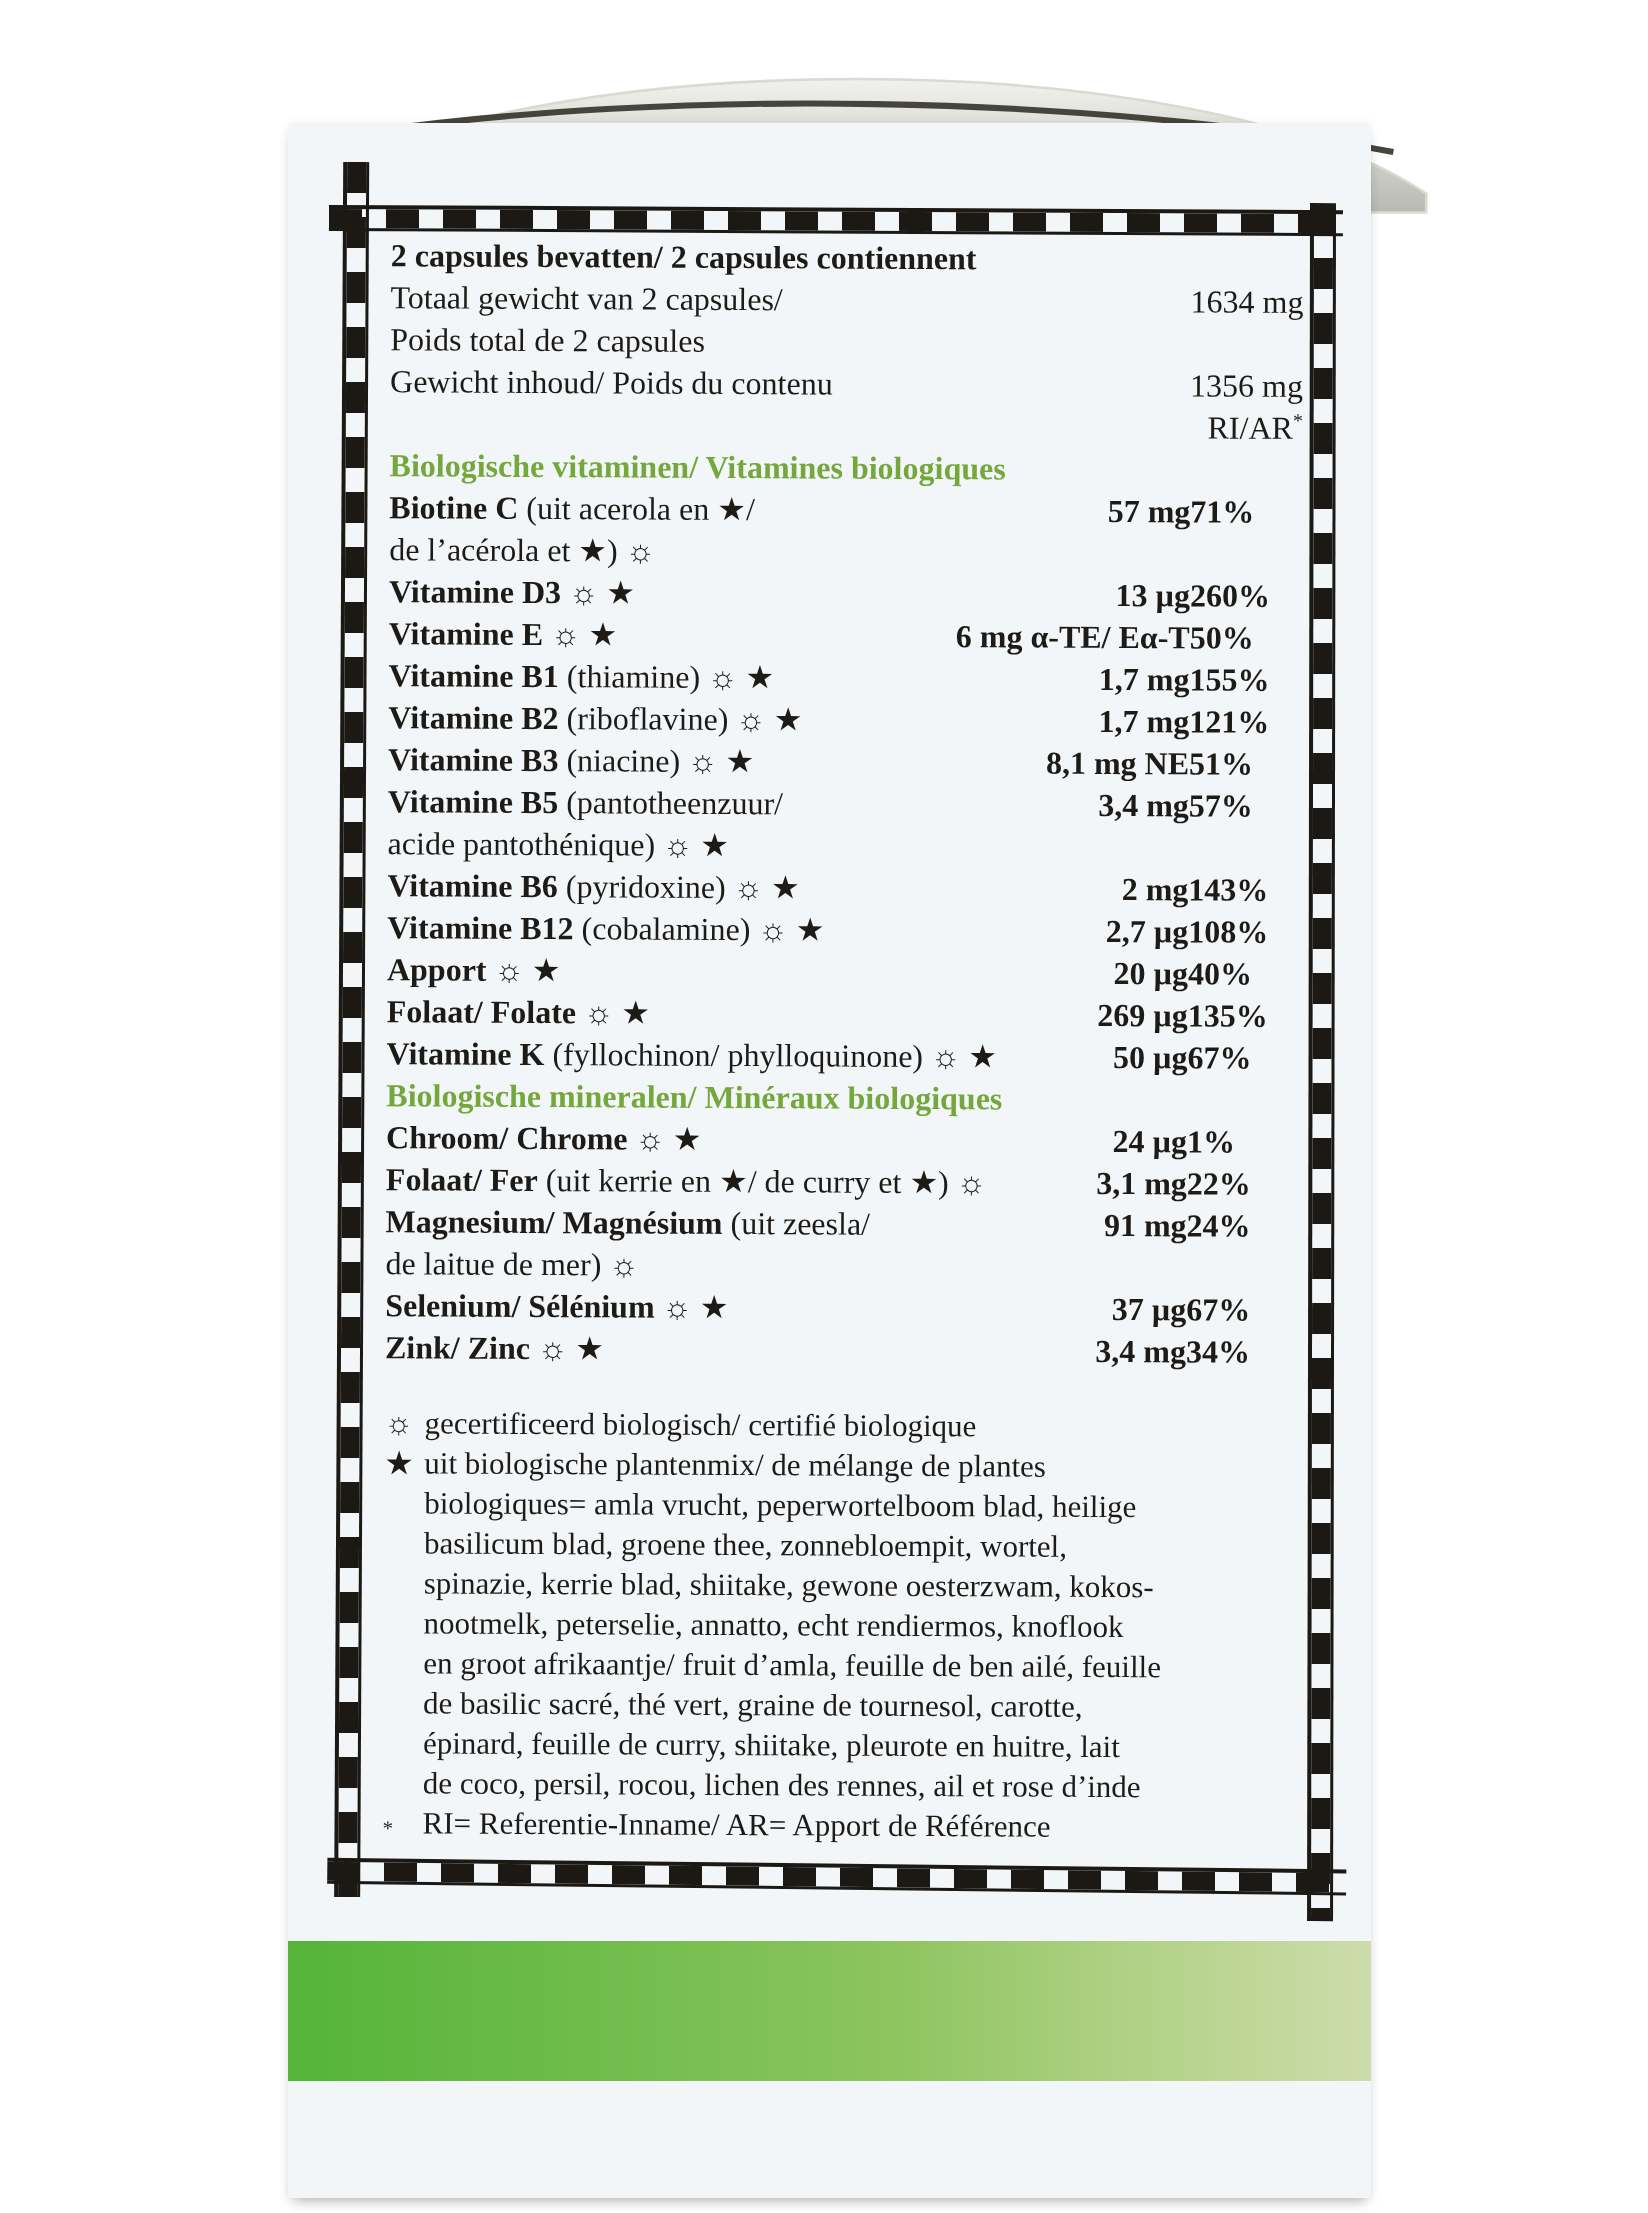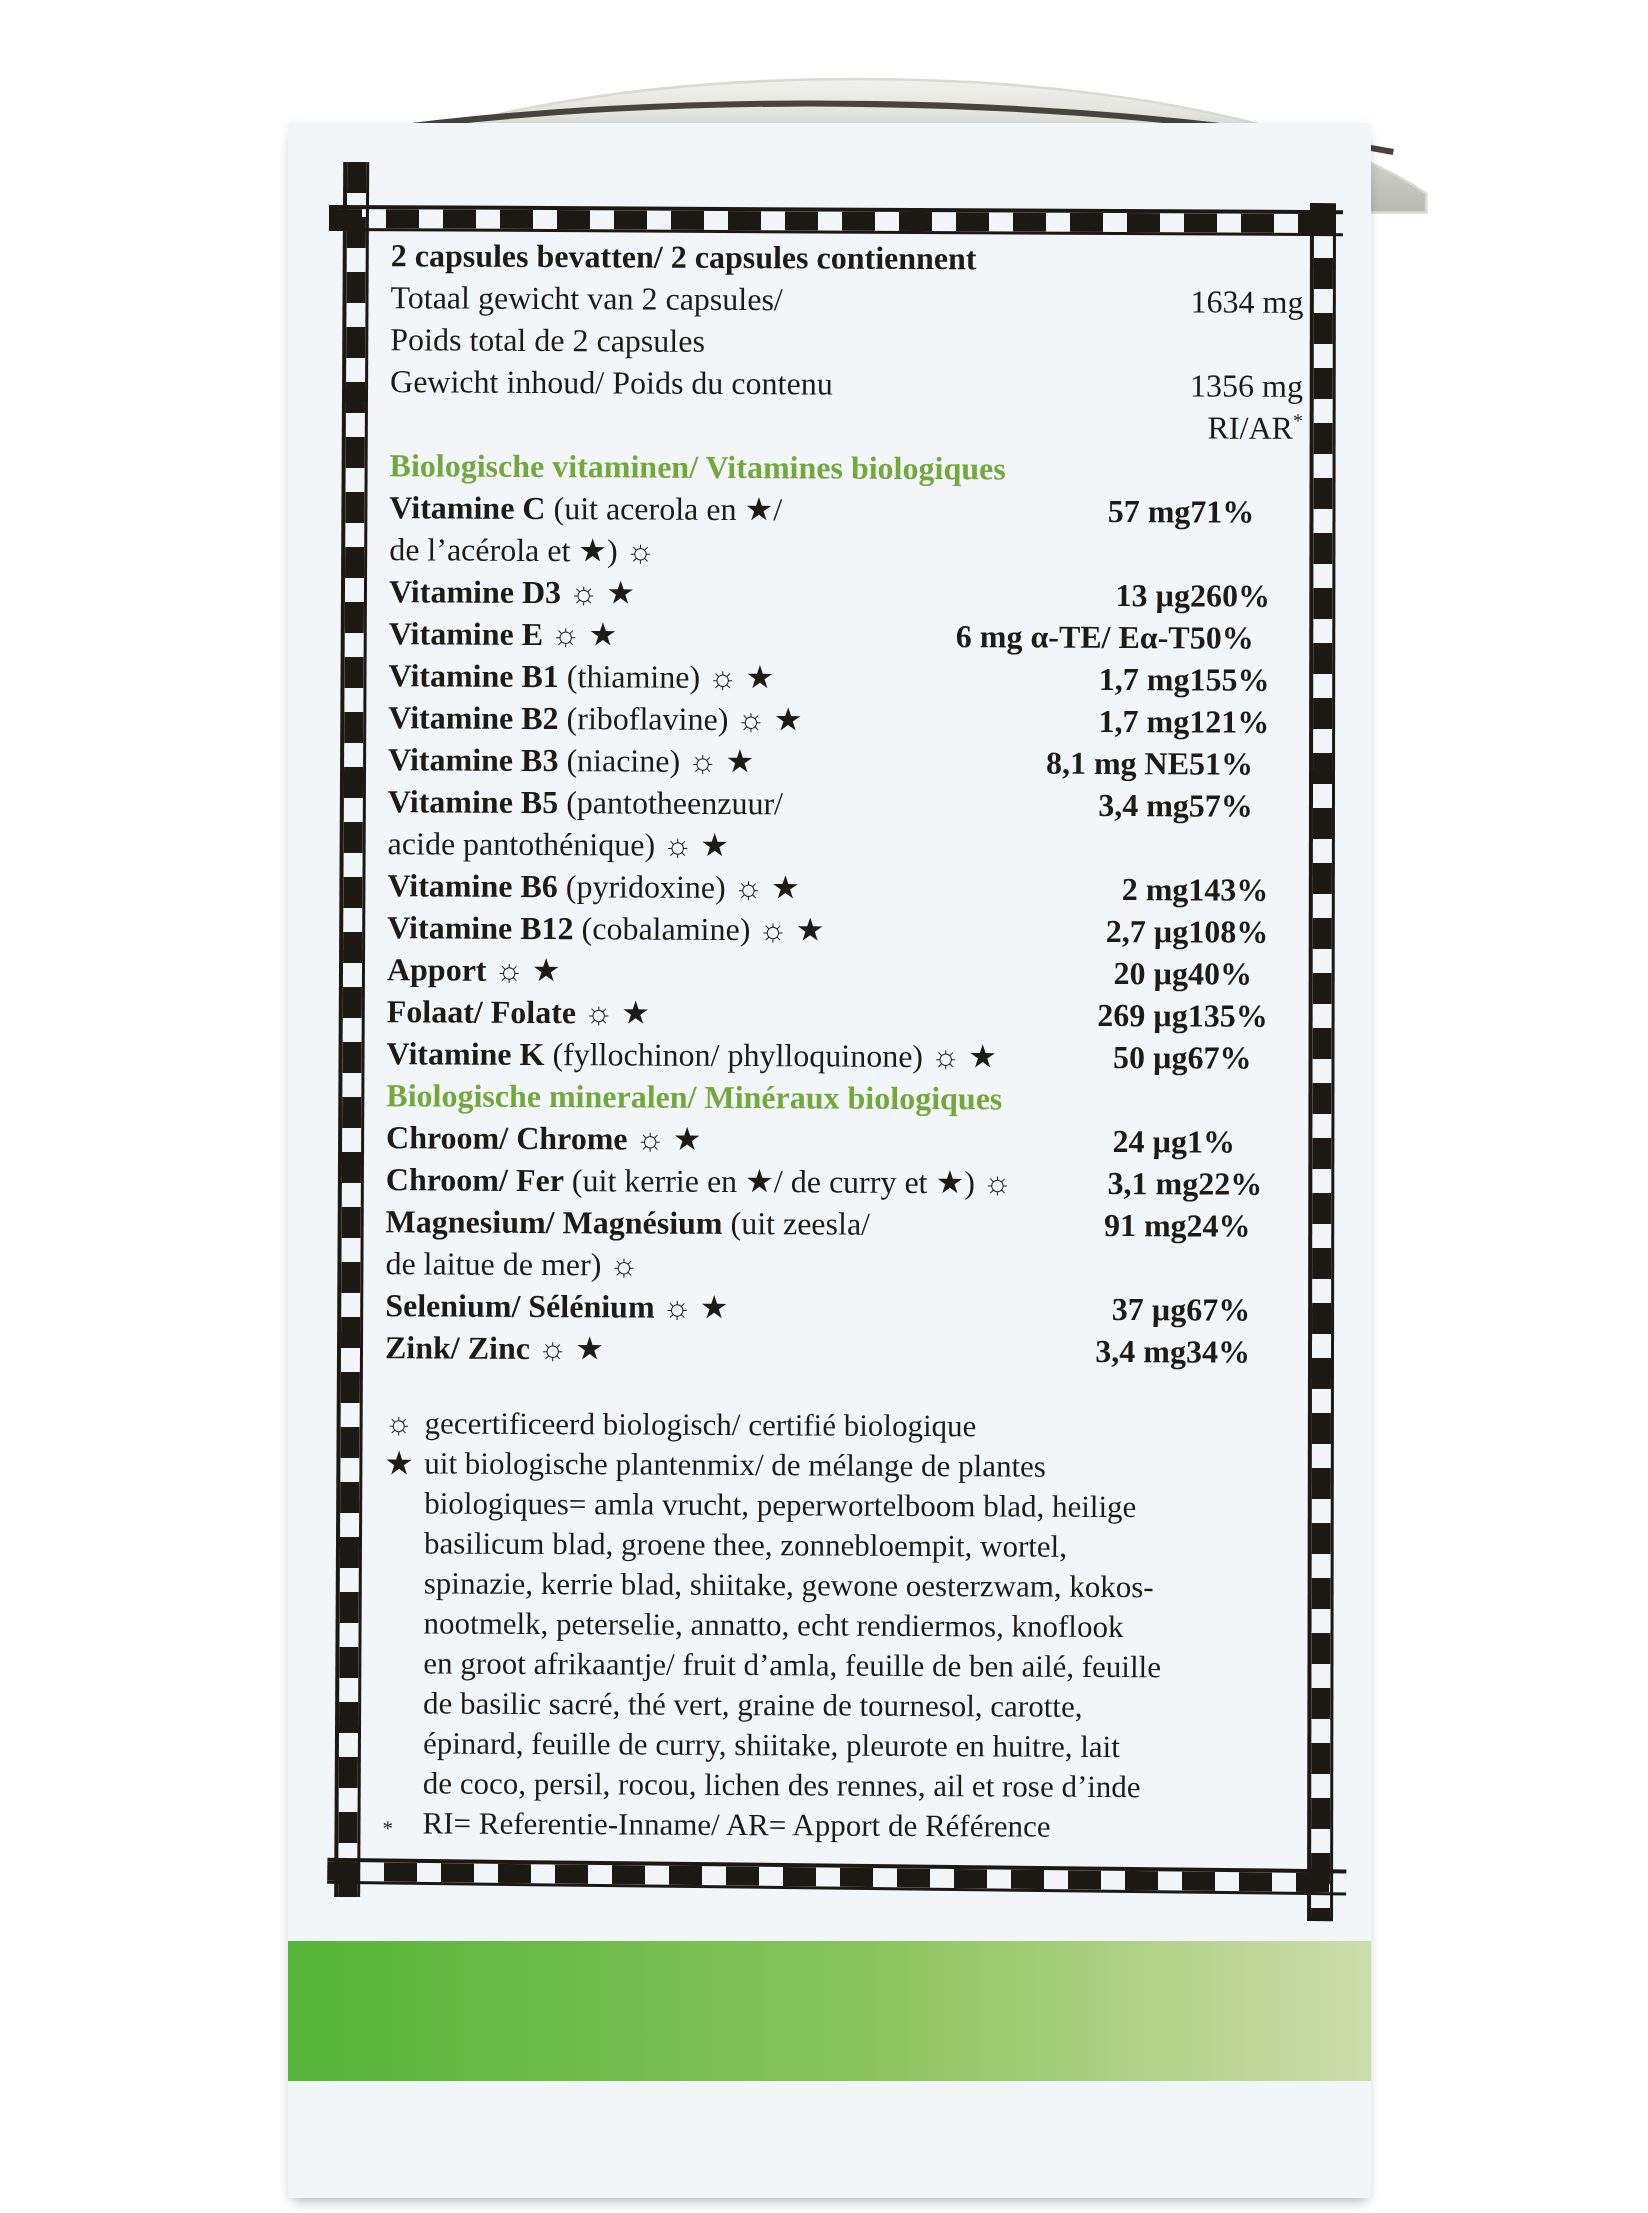"Vitamine C" span.b { text: Vitamine -> Biotine }
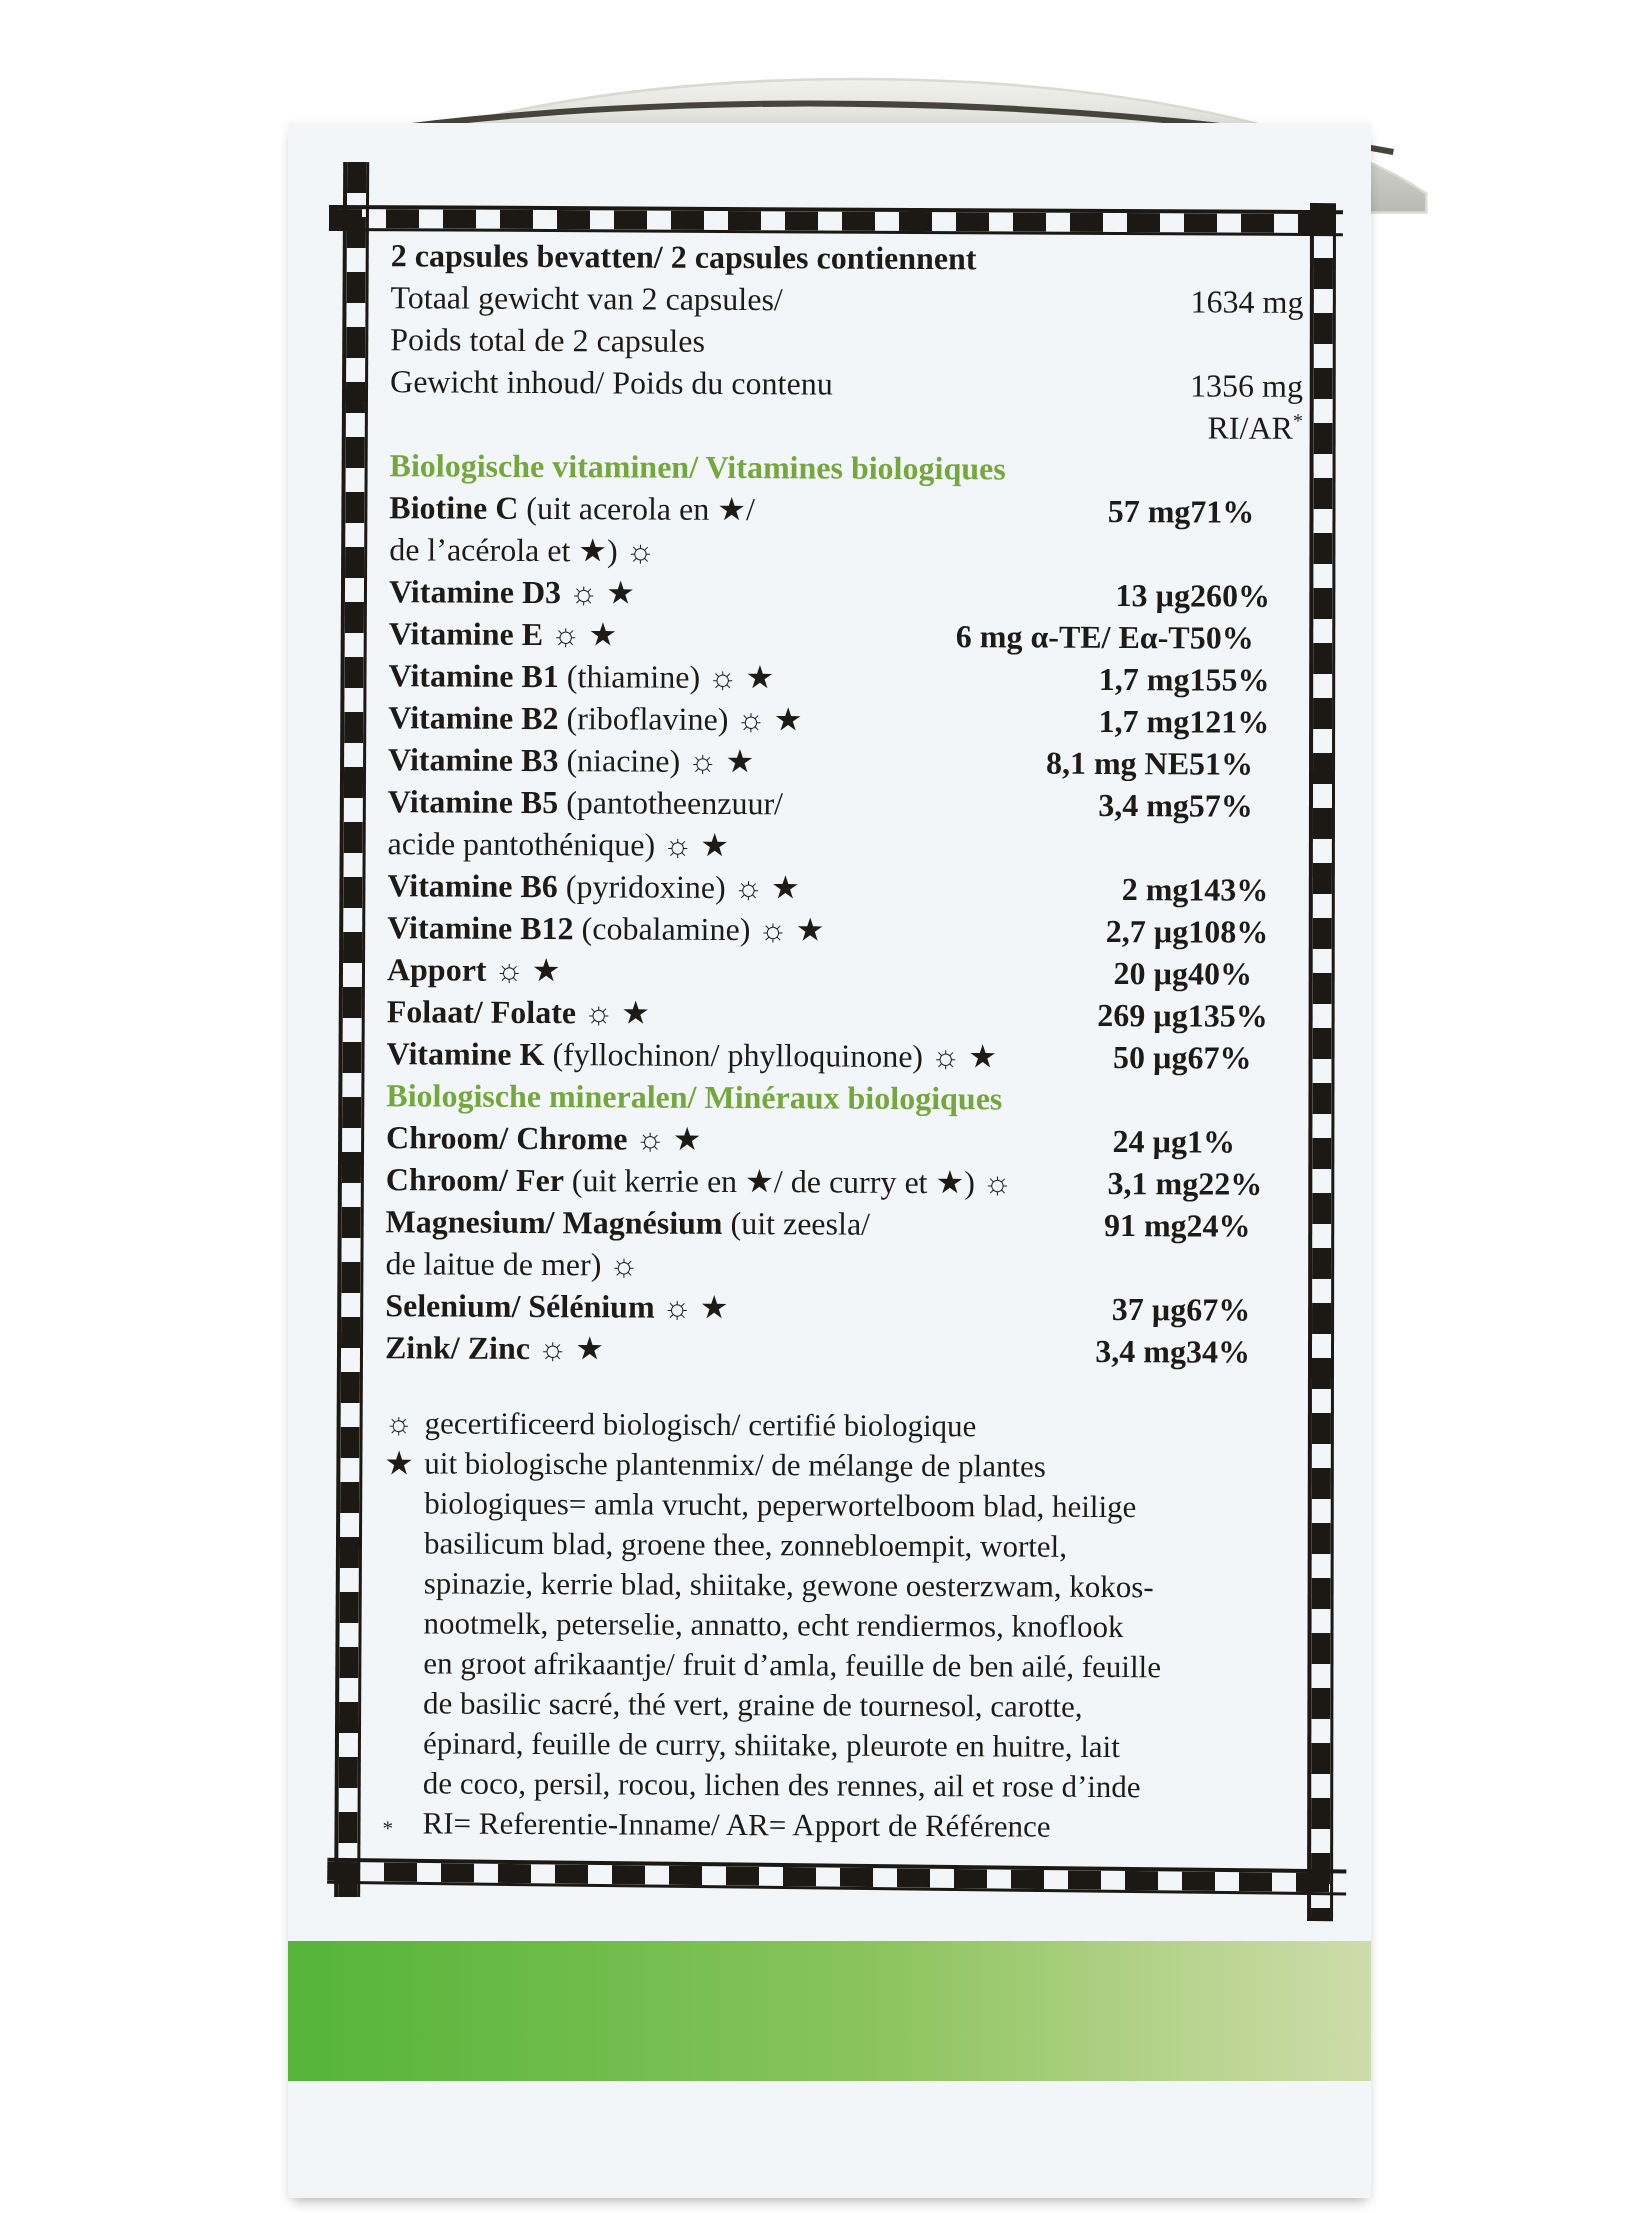"Chroom/ Fer" span.b { text: Chroom/ -> Folaat/ }
